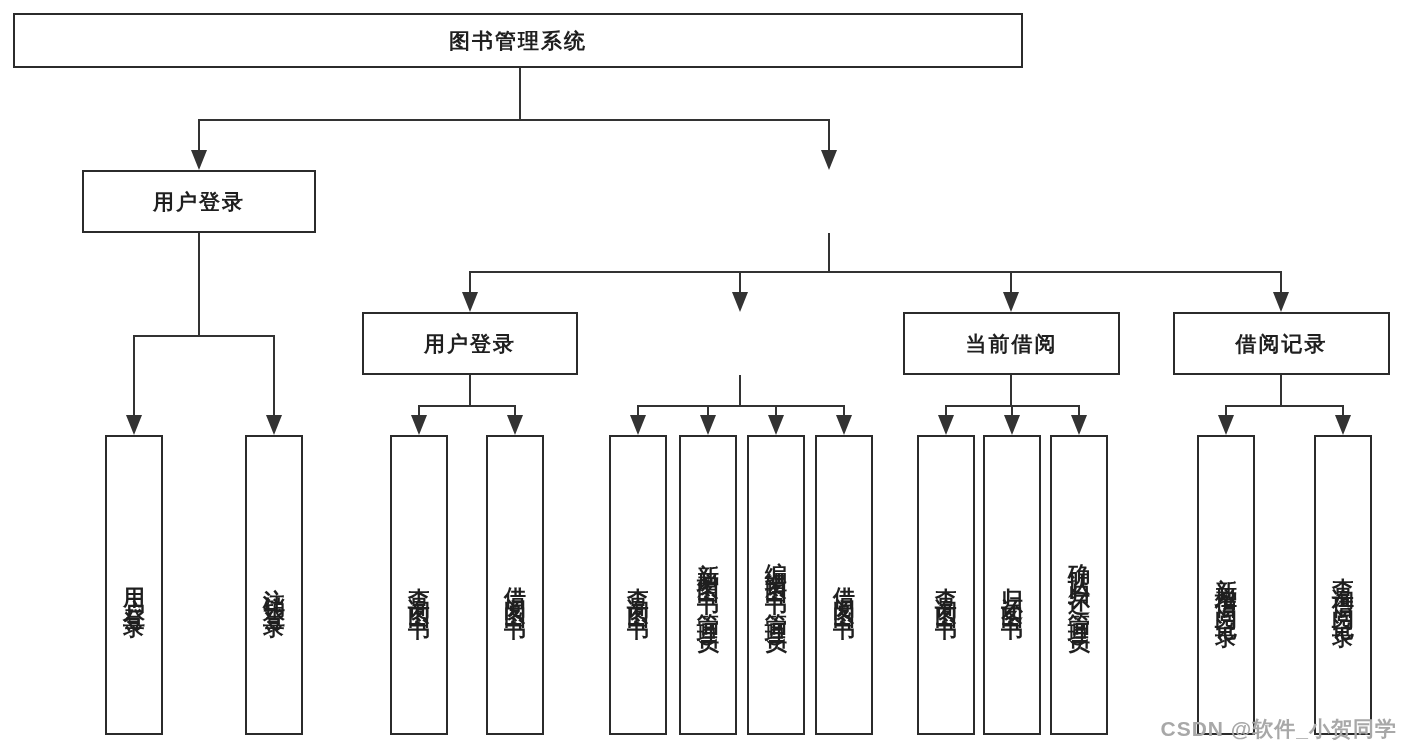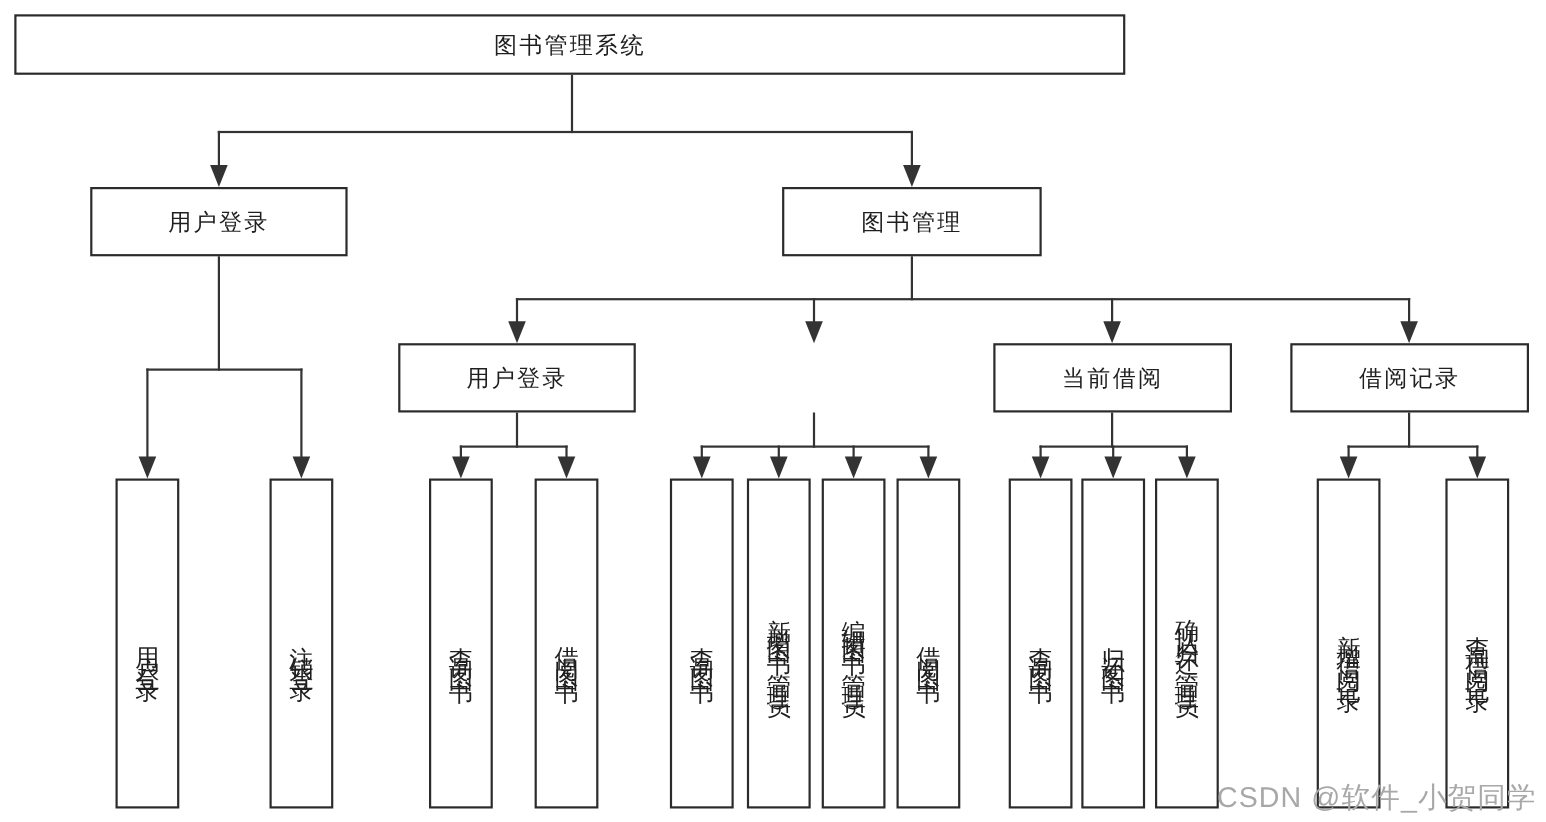"图书管理系统" .canvas { font-weight: none -> bold }
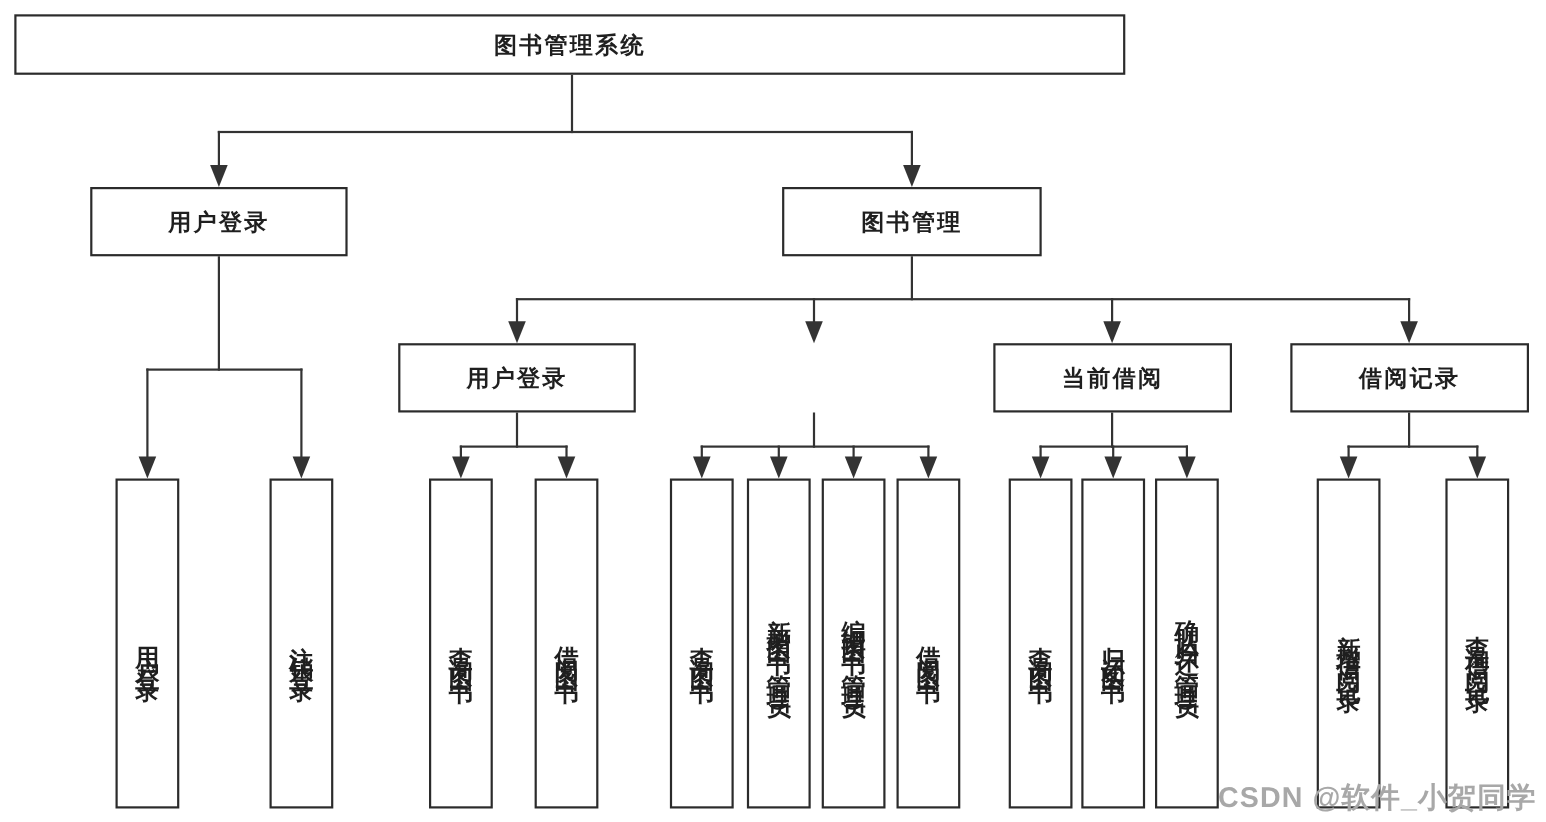"图书管理" div.box { html: <div> <span>图书管理</span> </div> -> none }
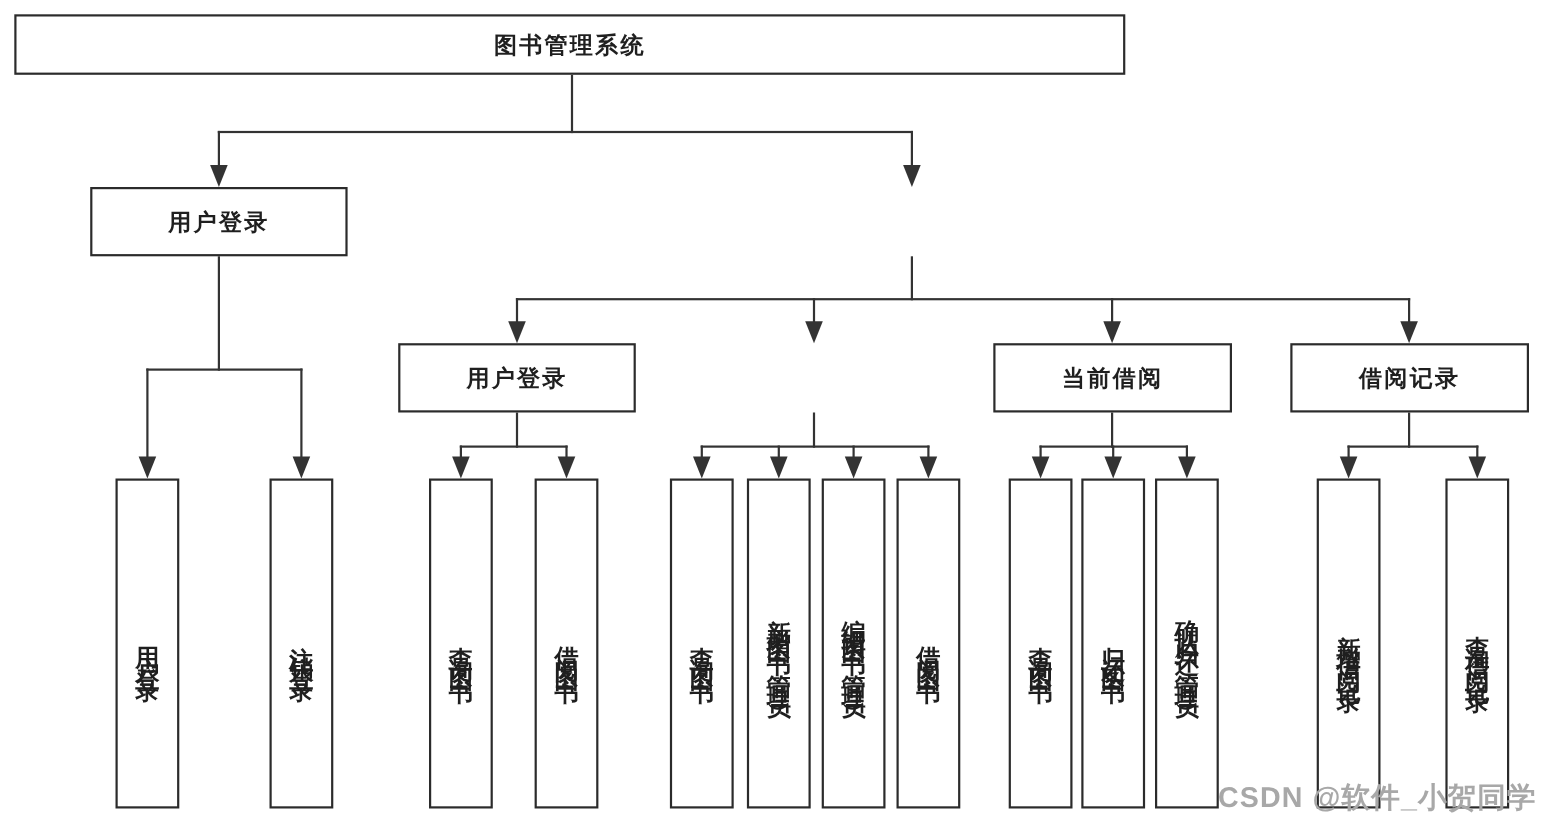"CSDN @软件_小贺同学" .watermark { font-size: 26px -> 21px }
